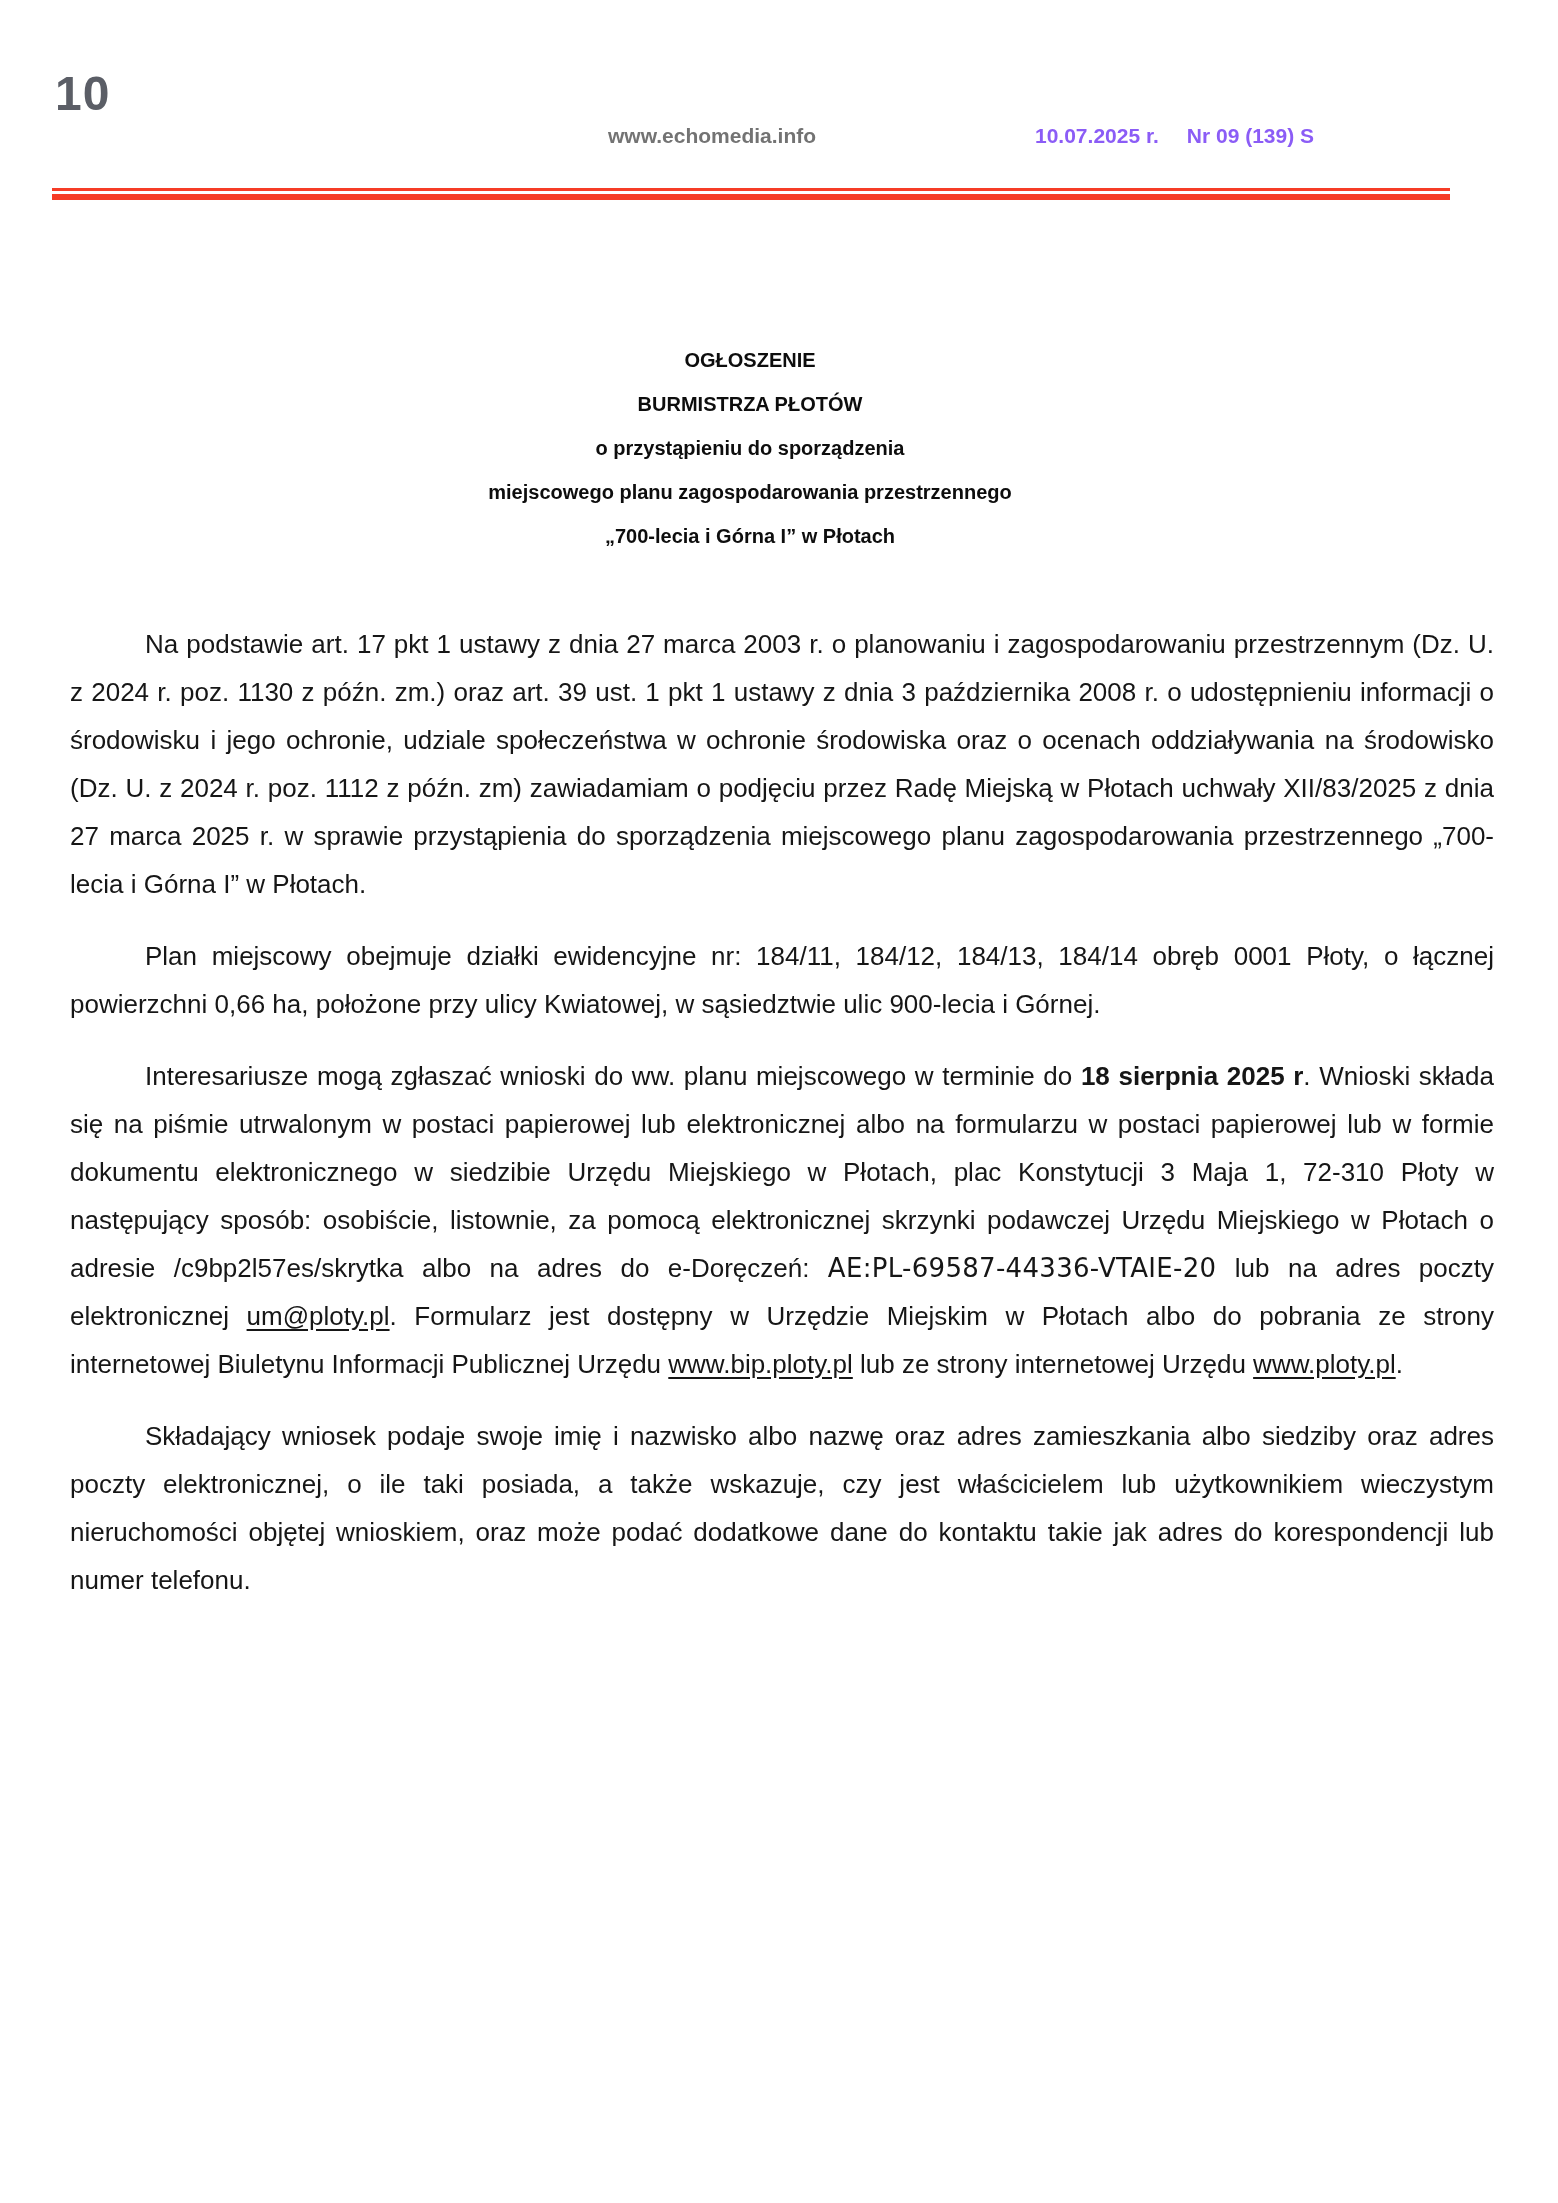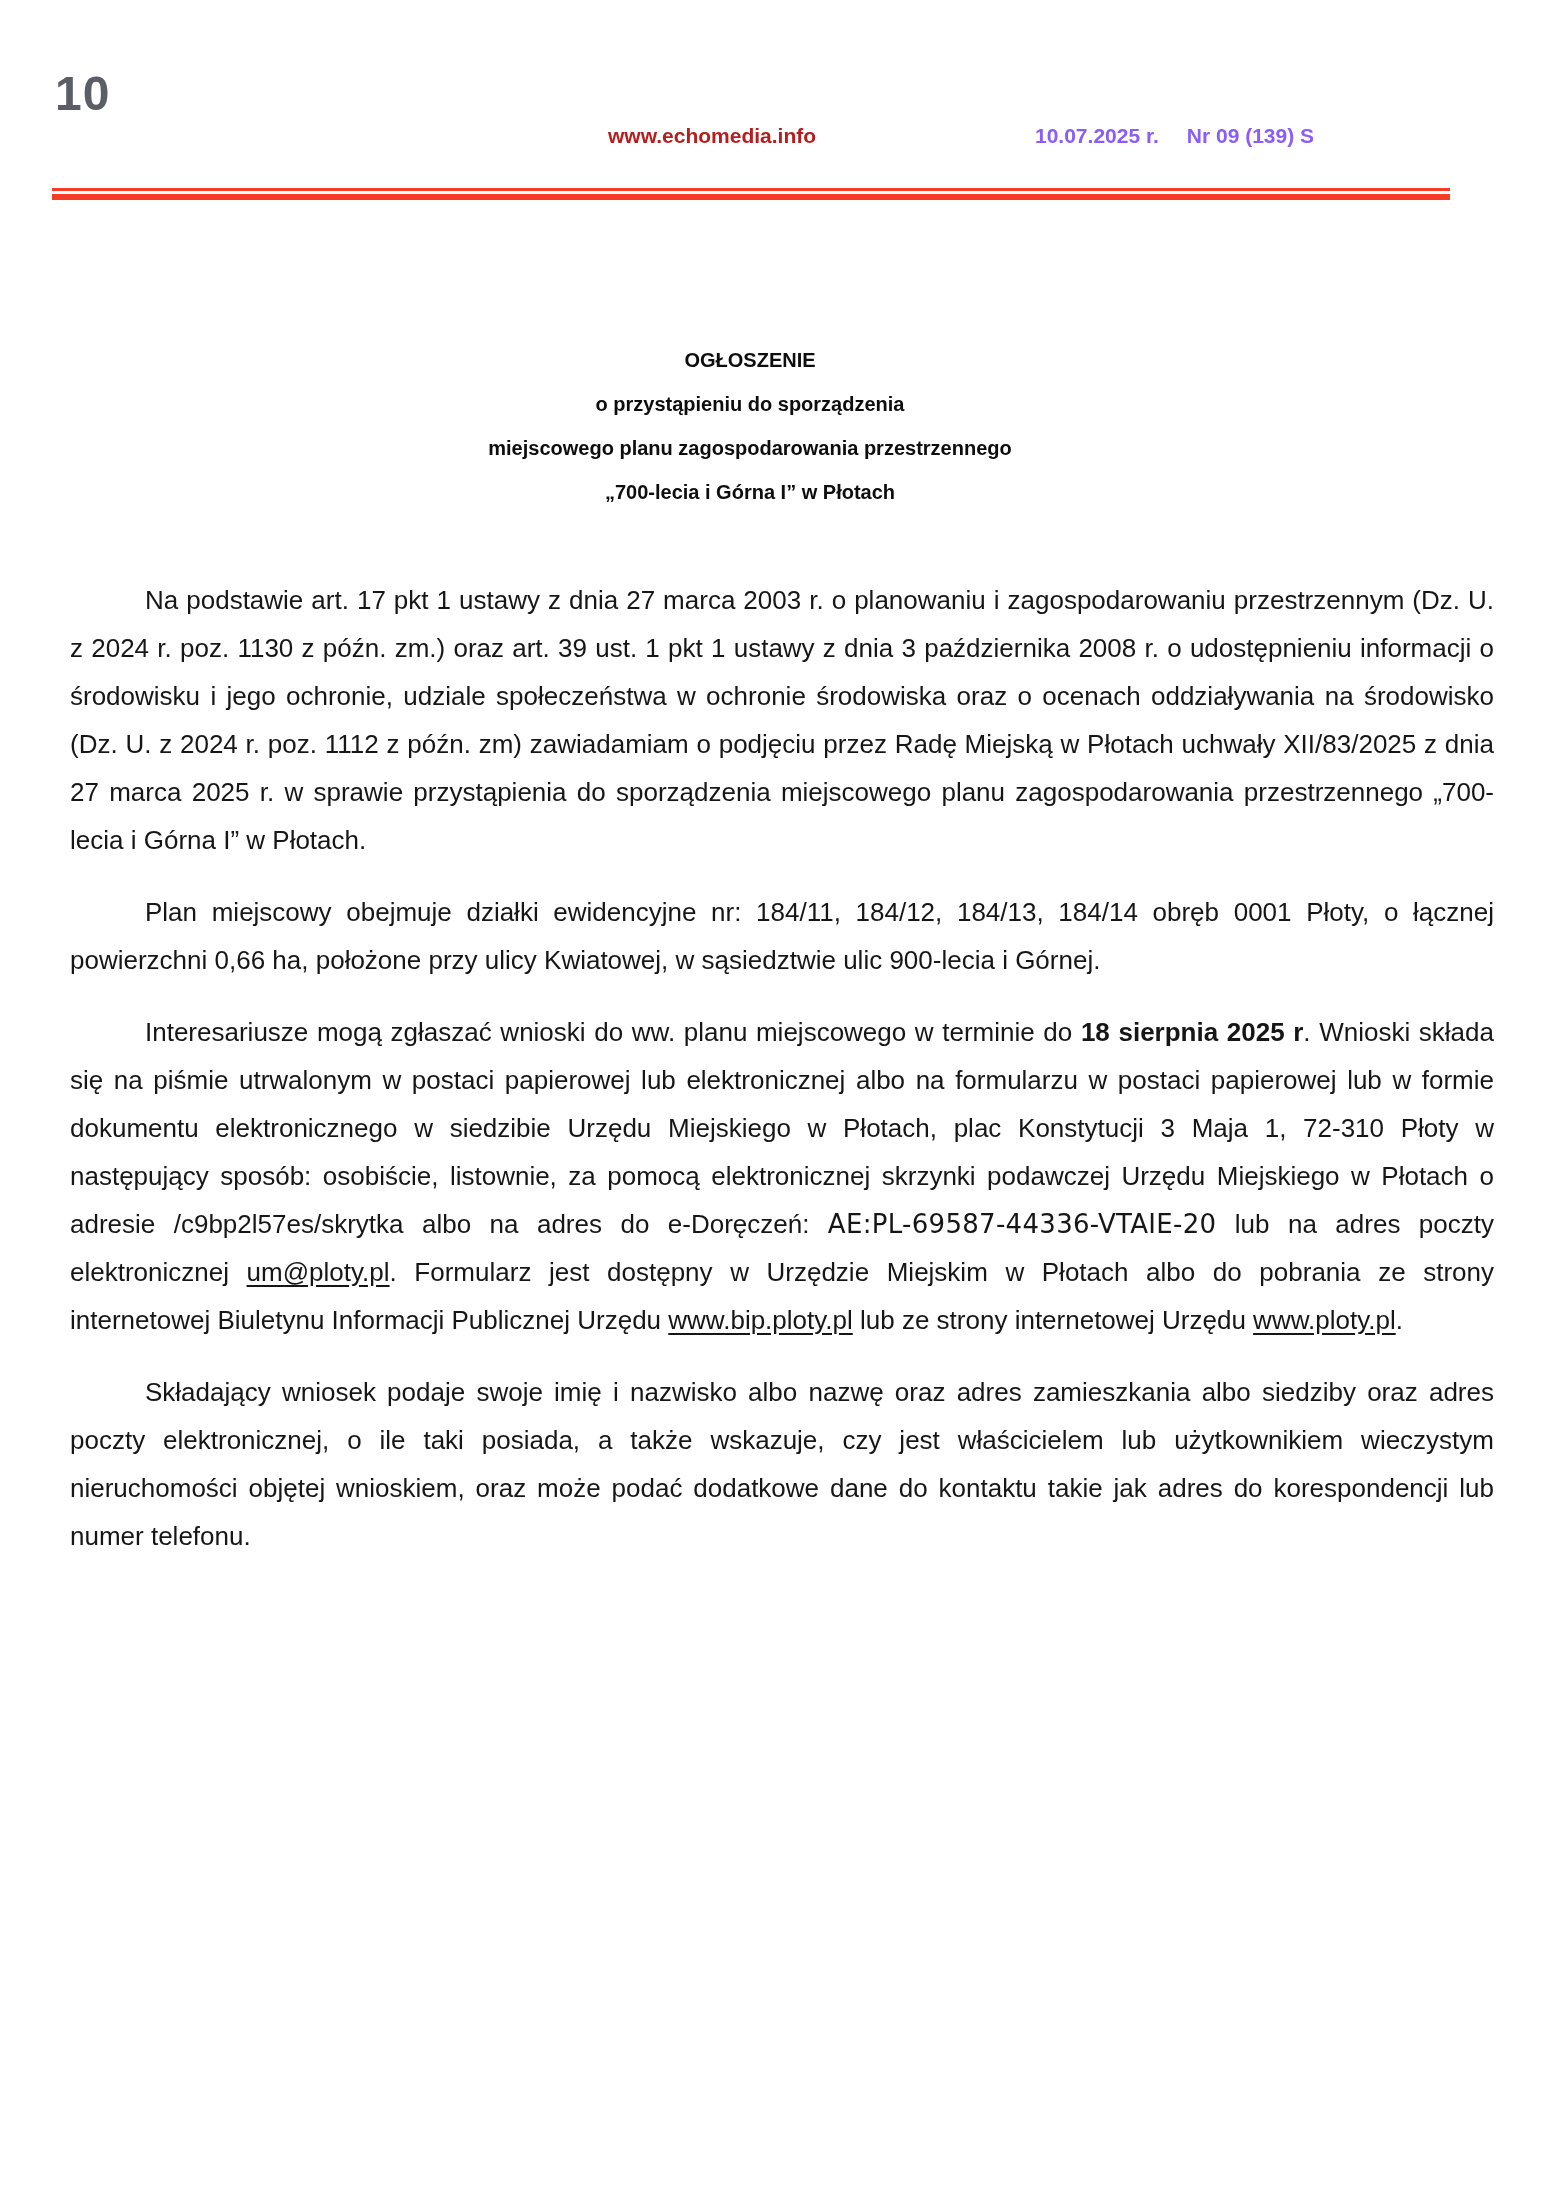"www.echomedia.info" .site-url { color: #b91c1c -> #737373 }
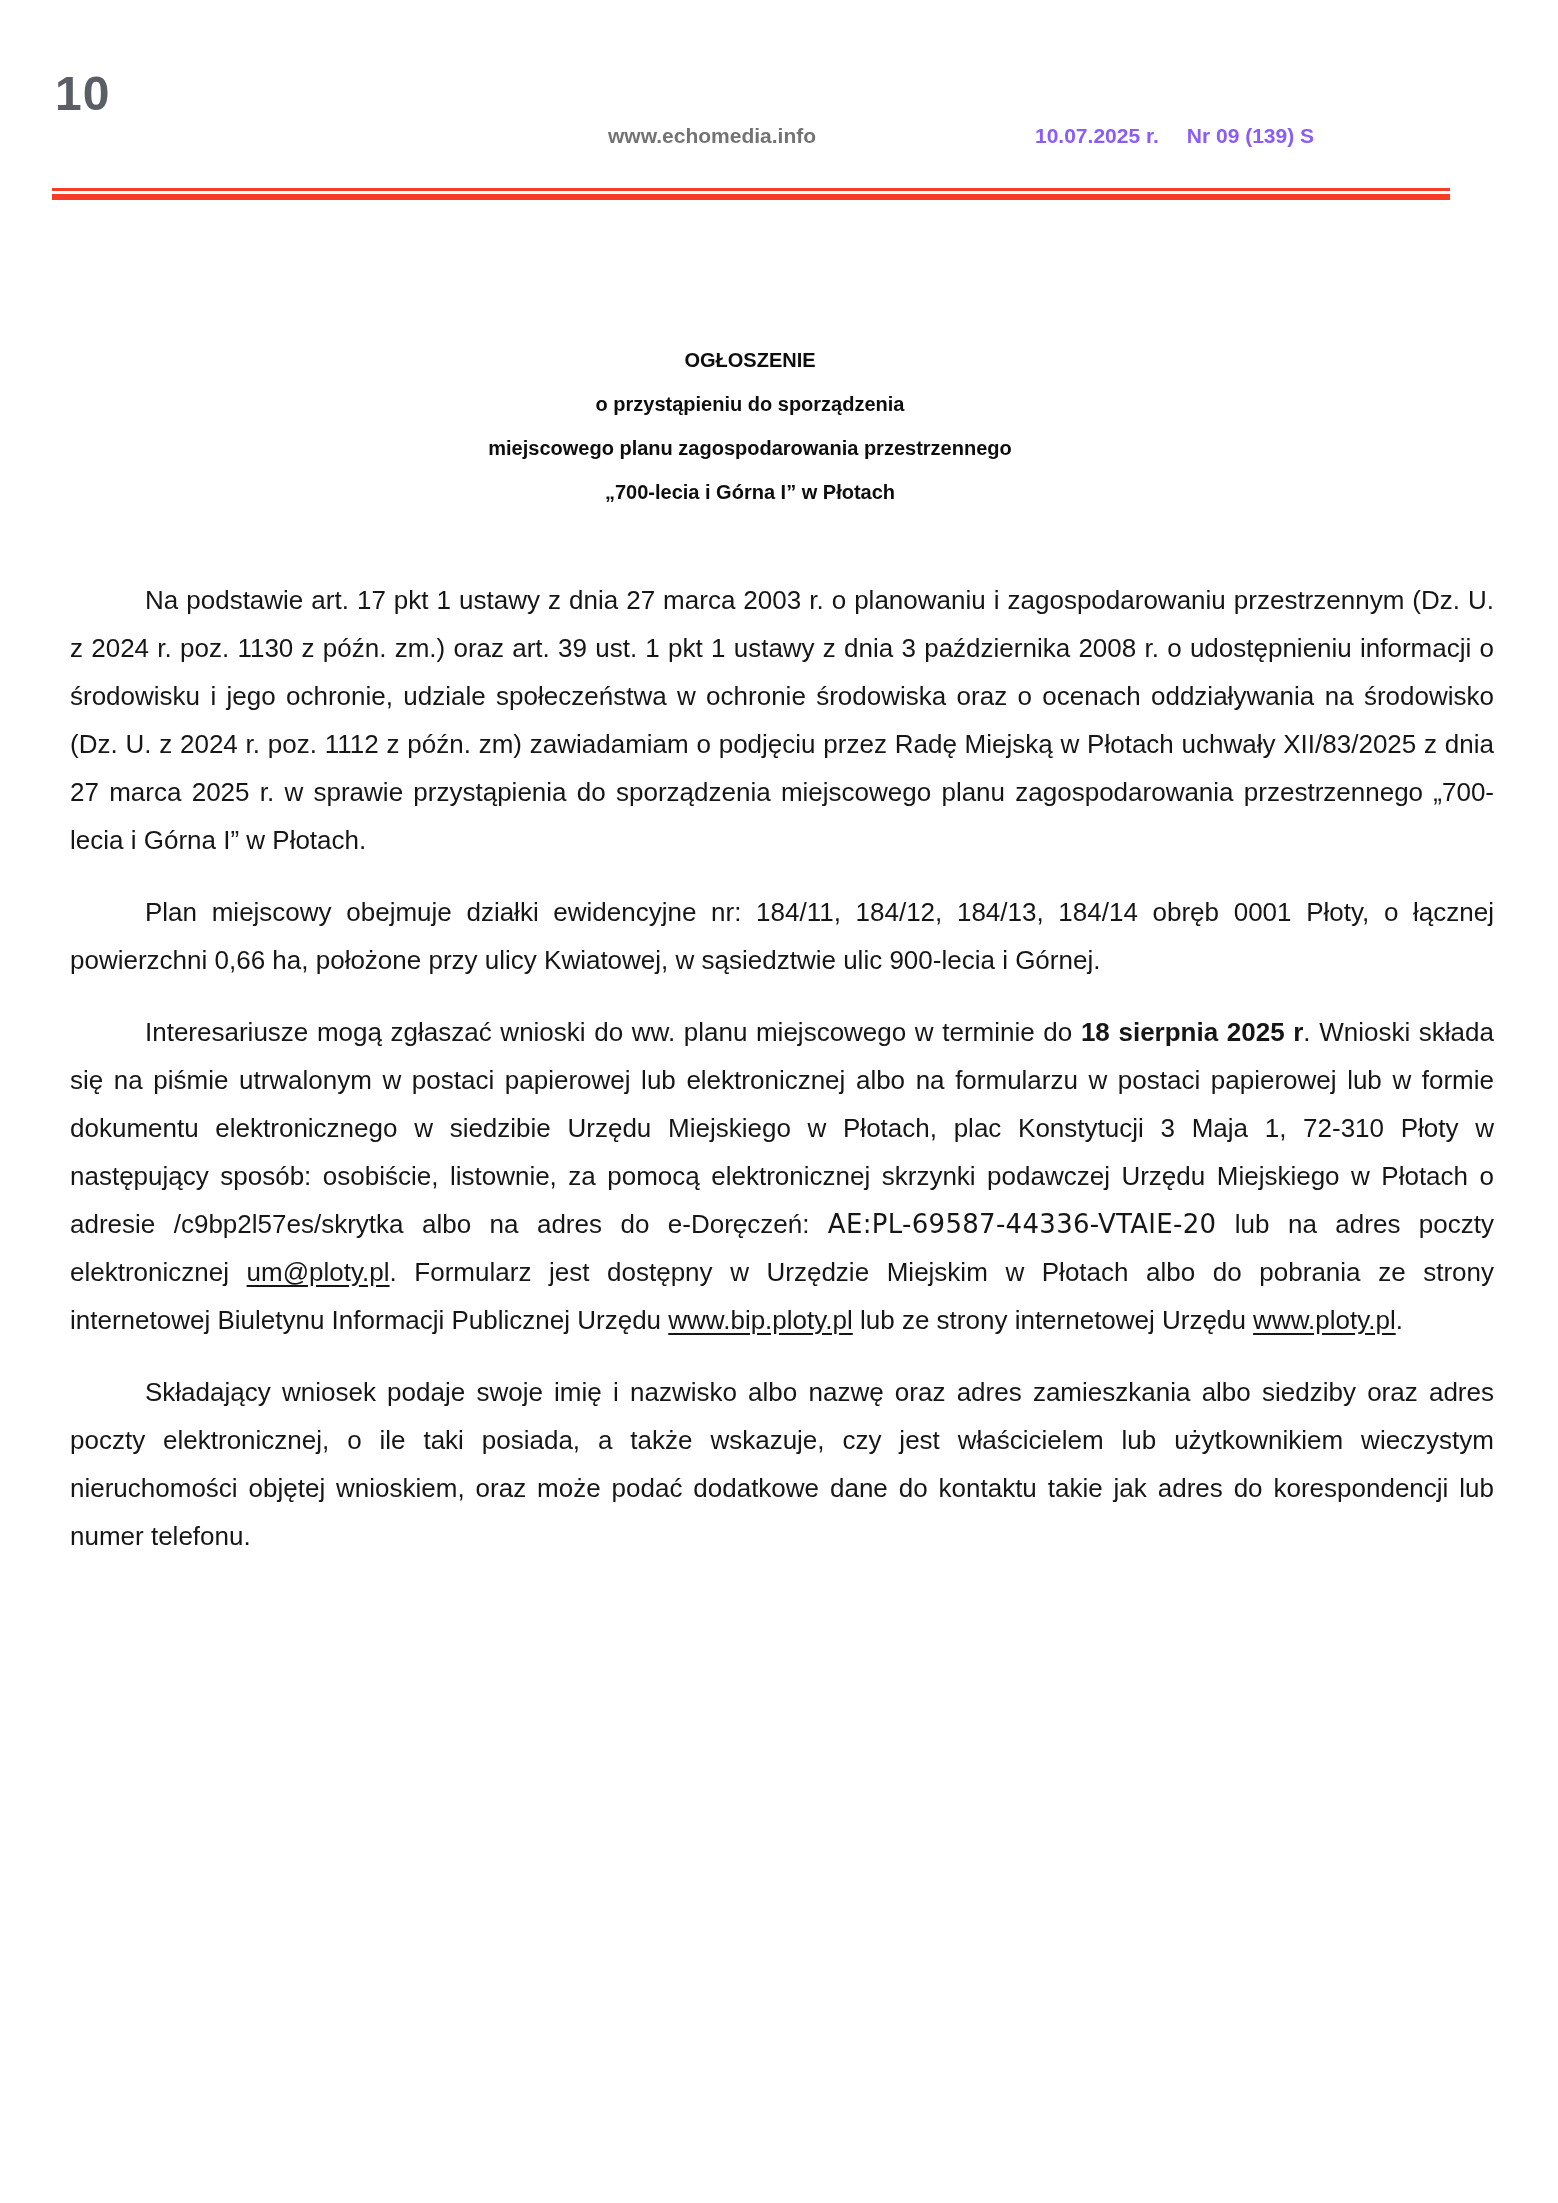"BURMISTRZA PŁOTÓW" div { html: none -> <div>BURMISTRZA PŁOTÓW</div> }
